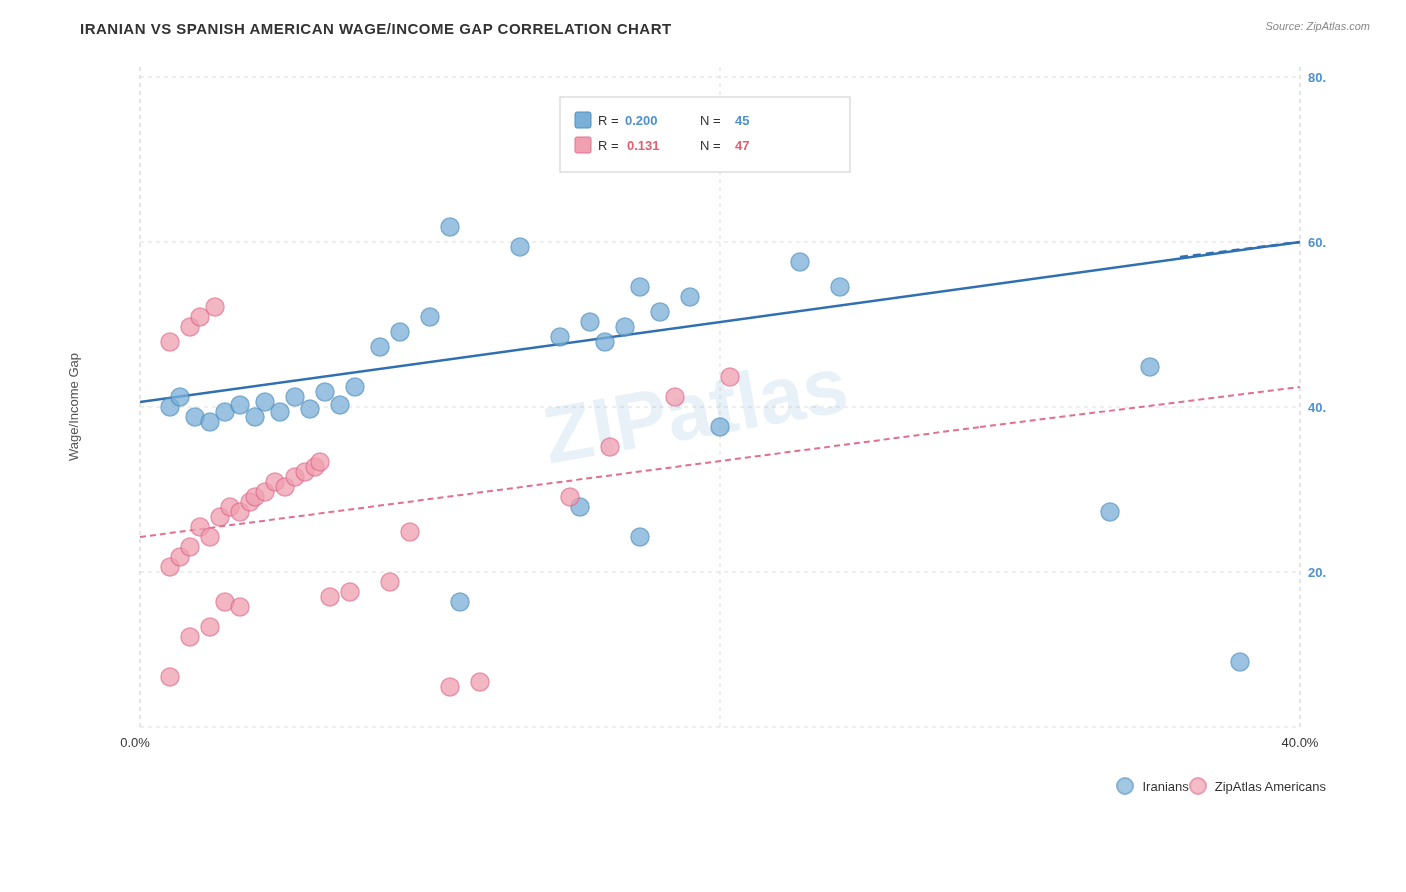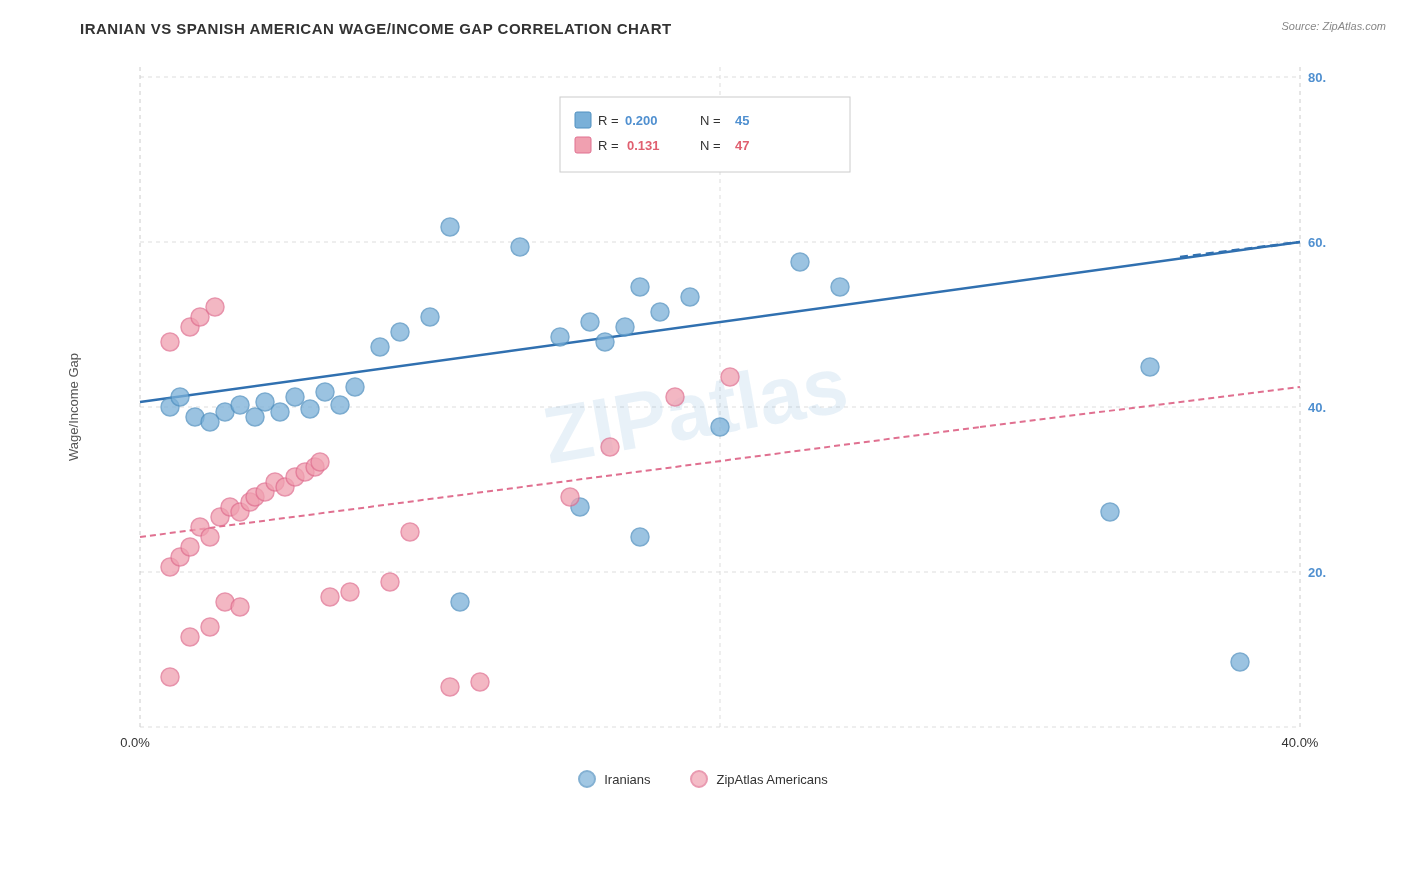"Source: ZipAtlas.com" .source-label { right: 20px -> 36px }
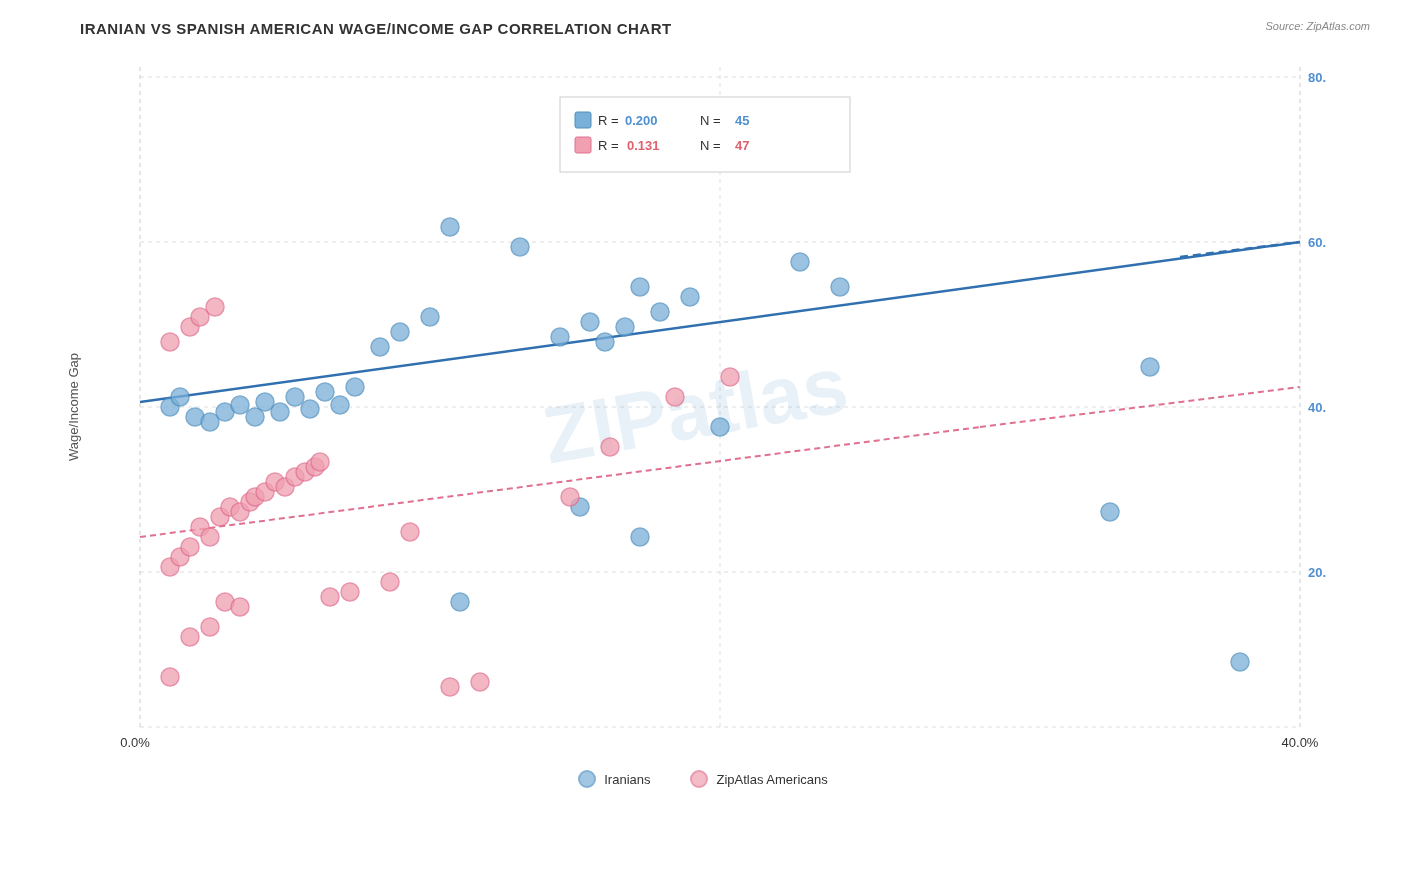"Iranians" .legend-container { gap: 40px -> none; justify-content: center -> flex-end; margin-top: 3px -> 10px }
